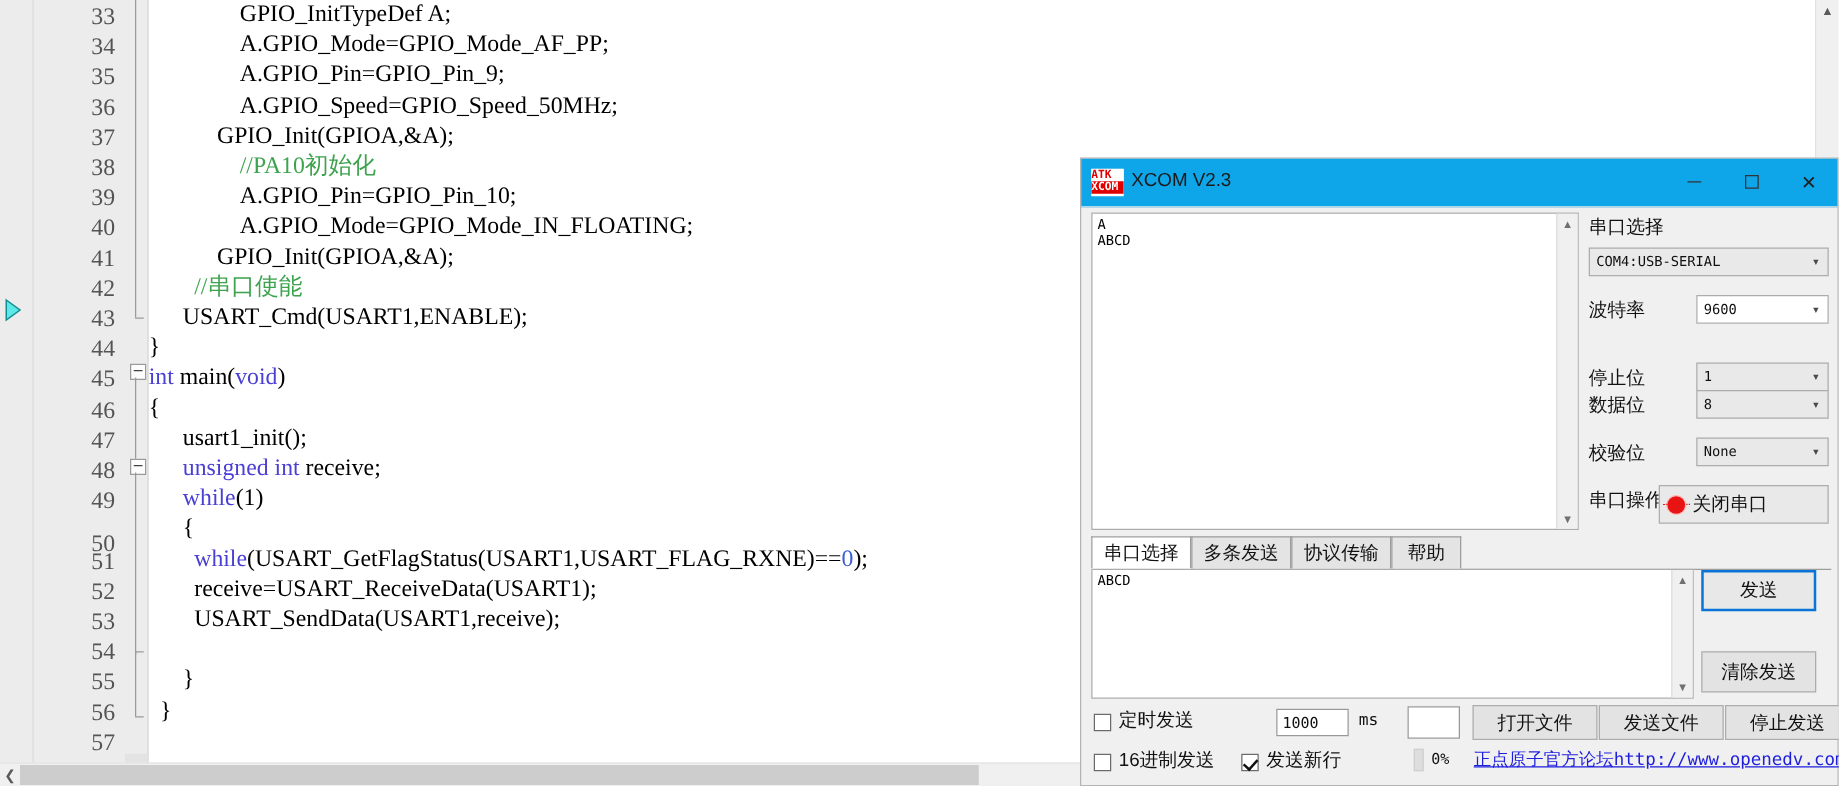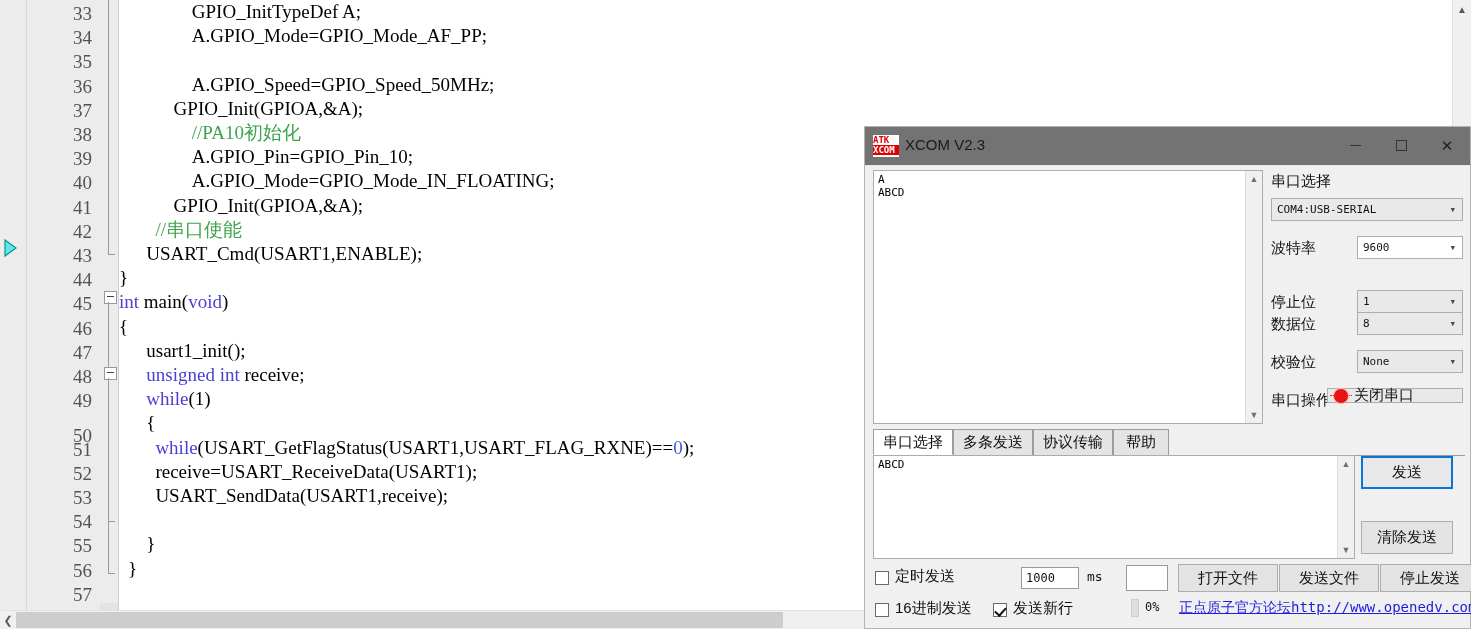"A.GPIO_Pin=GPIO_Pin_9;" div.cline { html: none -> <div><span>A.GPIO_Pin=GPIO_Pin_9;</span></div> }
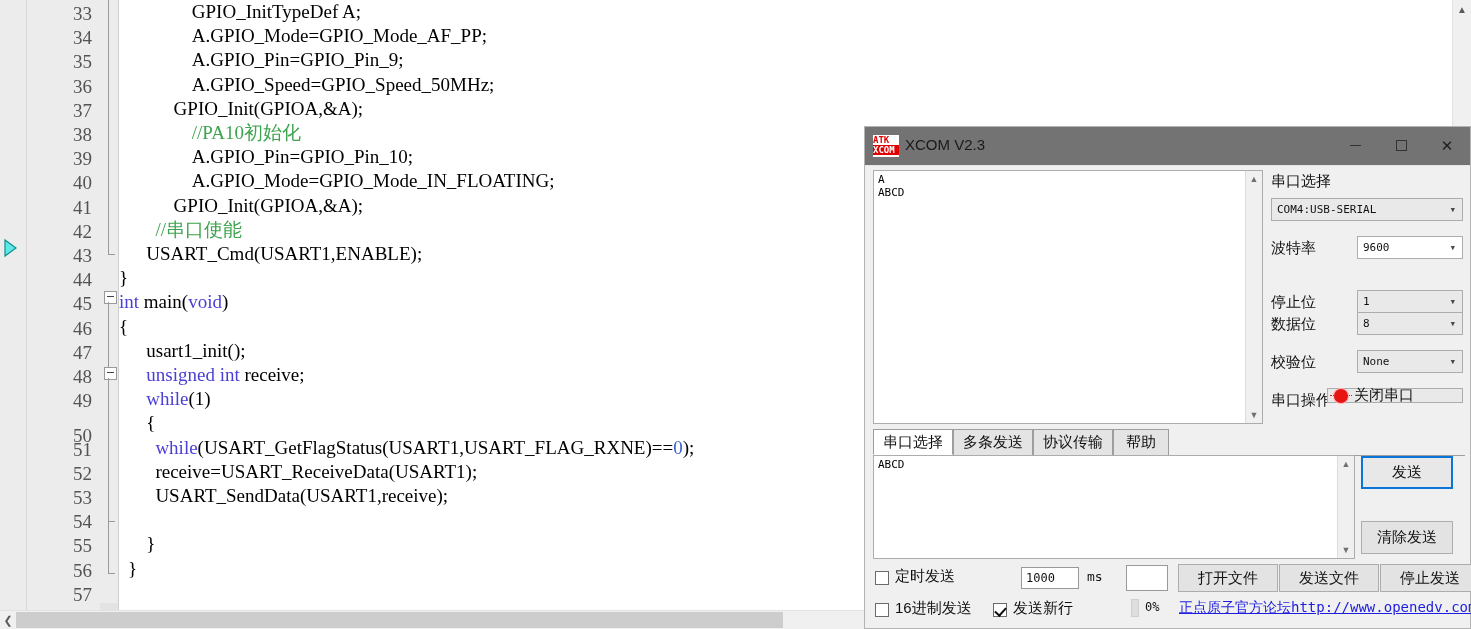"ATK" #xcom-title { background: #737373 -> #0ea5e9 }
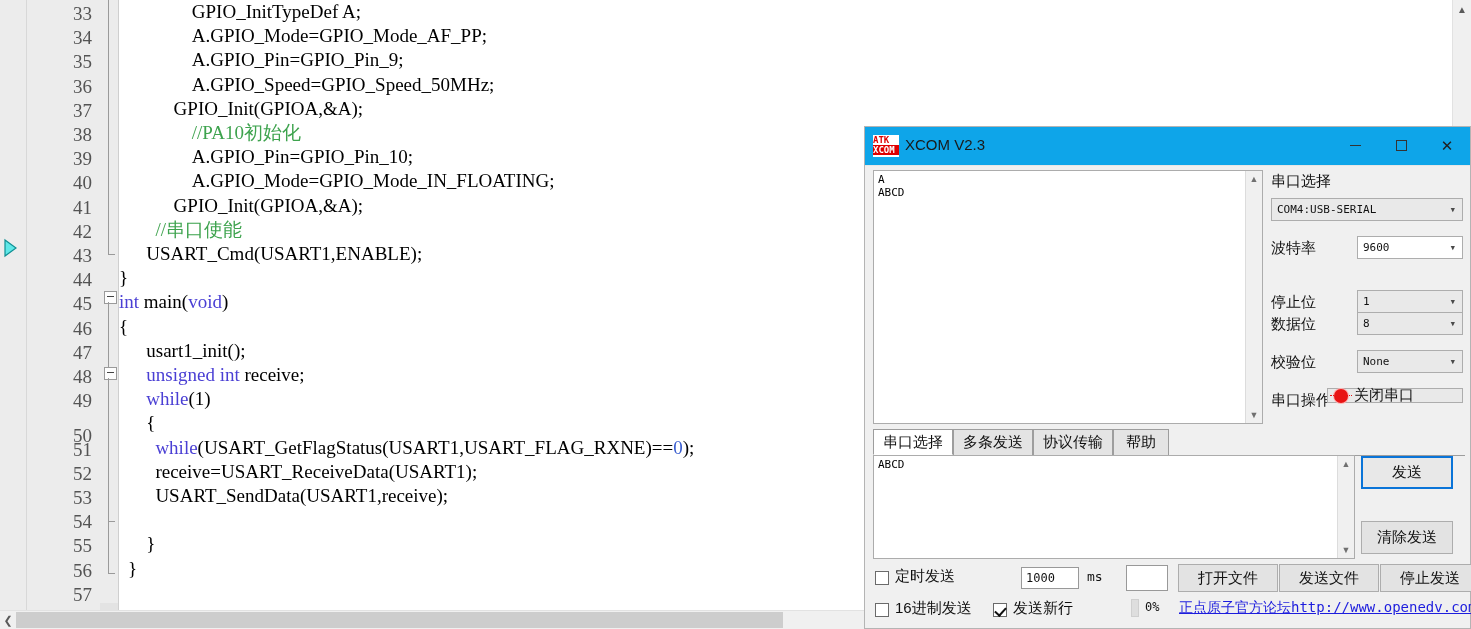"关闭串口" #openclose-btn { height: 15px -> 31px }
